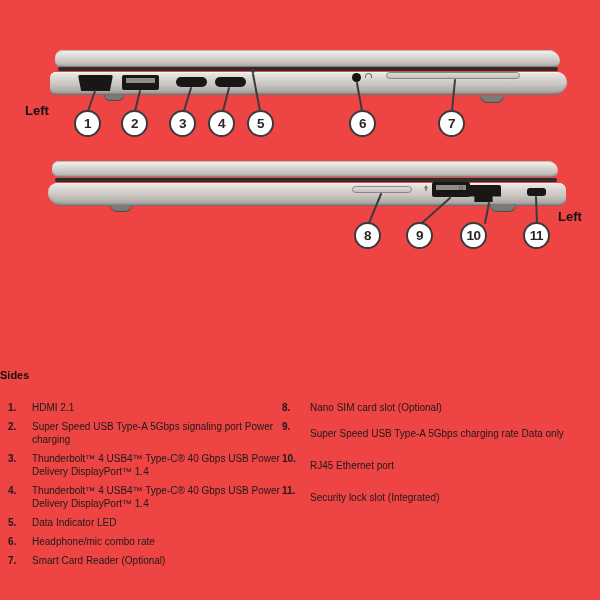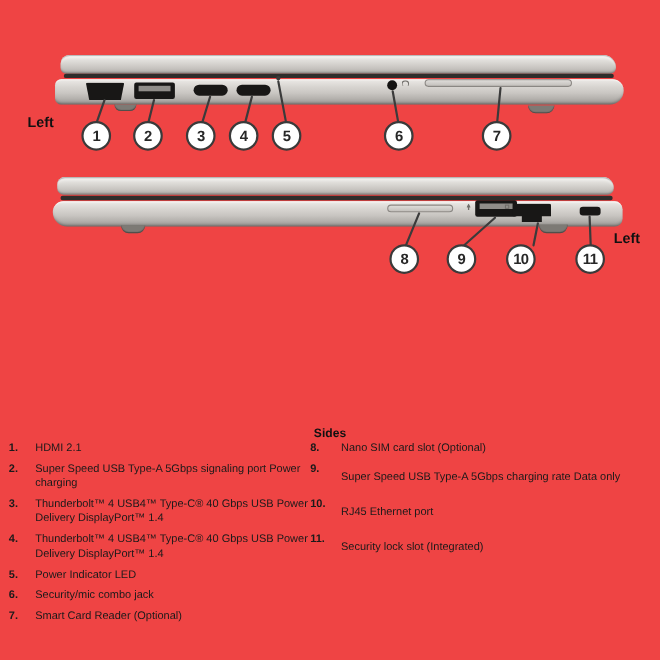"Sides" #legend-title { margin-top: 19px -> none; text-align: center -> none }
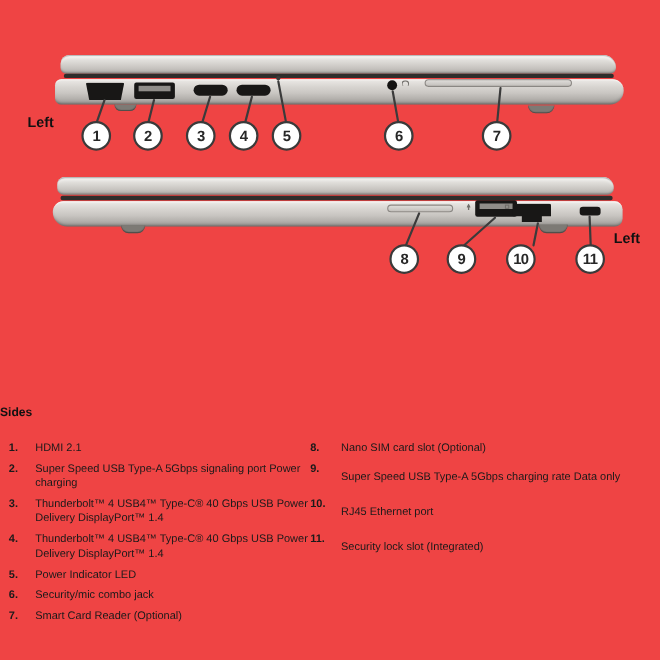"Power Indicator LED" span.lg-text { text: Power -> Data }
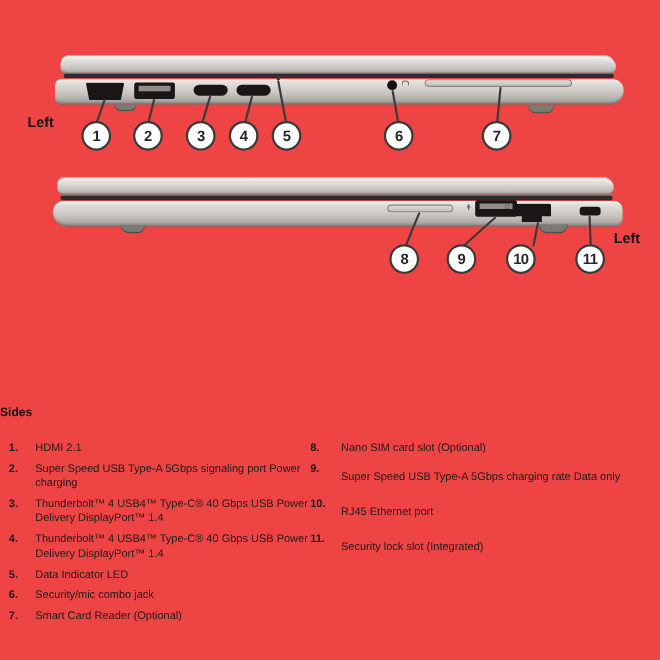"Security/mic combo jack" span.lg-text { text: Security/mic combo jack -> Headphone/mic combo rate }
